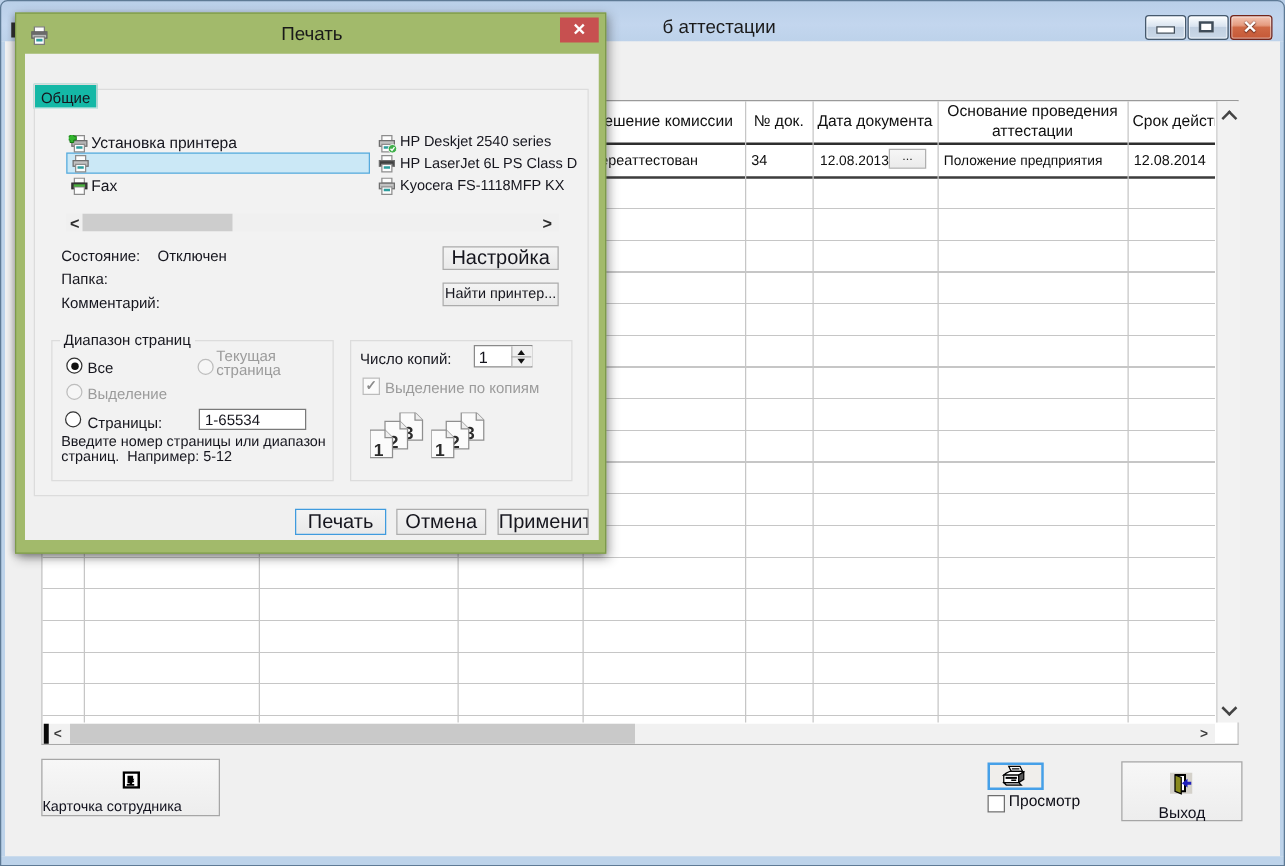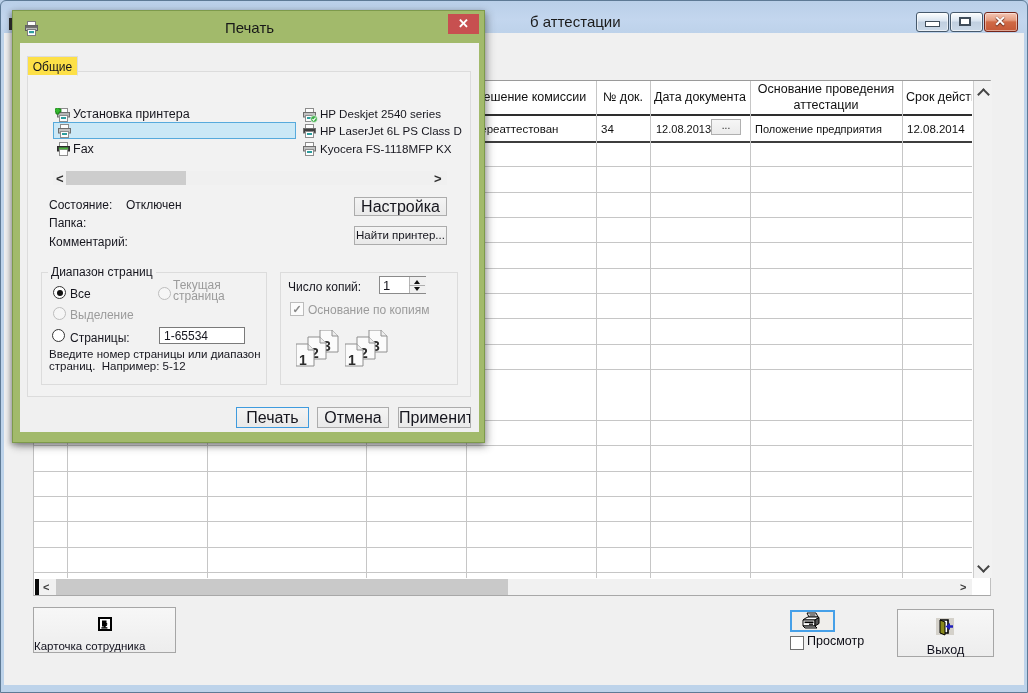"Общие" #tab { background: #fde047 -> #14b8a6; top: 13px -> 24px }
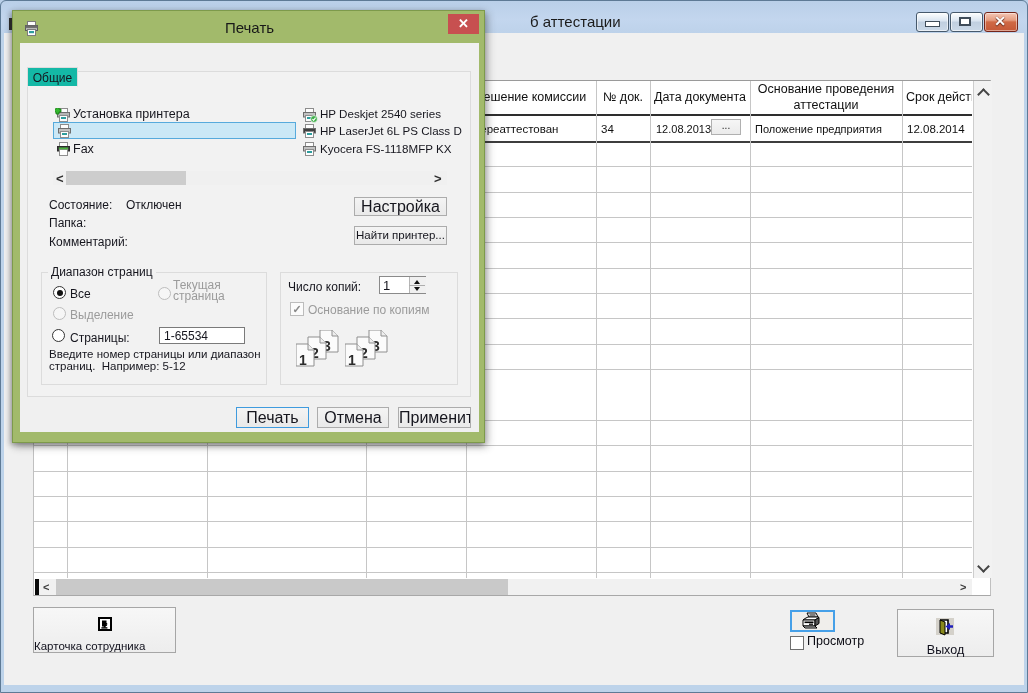"Основание по копиям" div.t12 { text: Основание -> Выделение }
